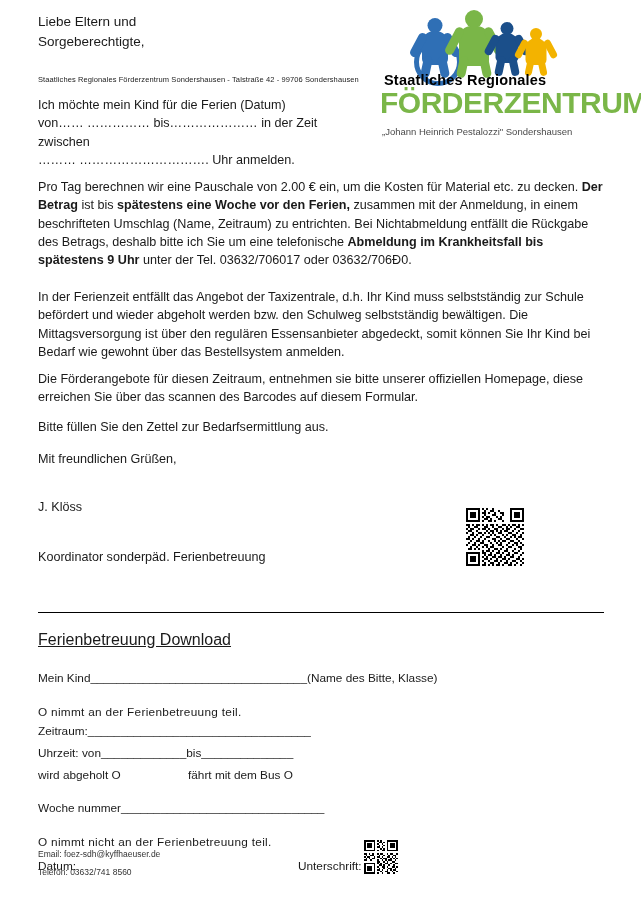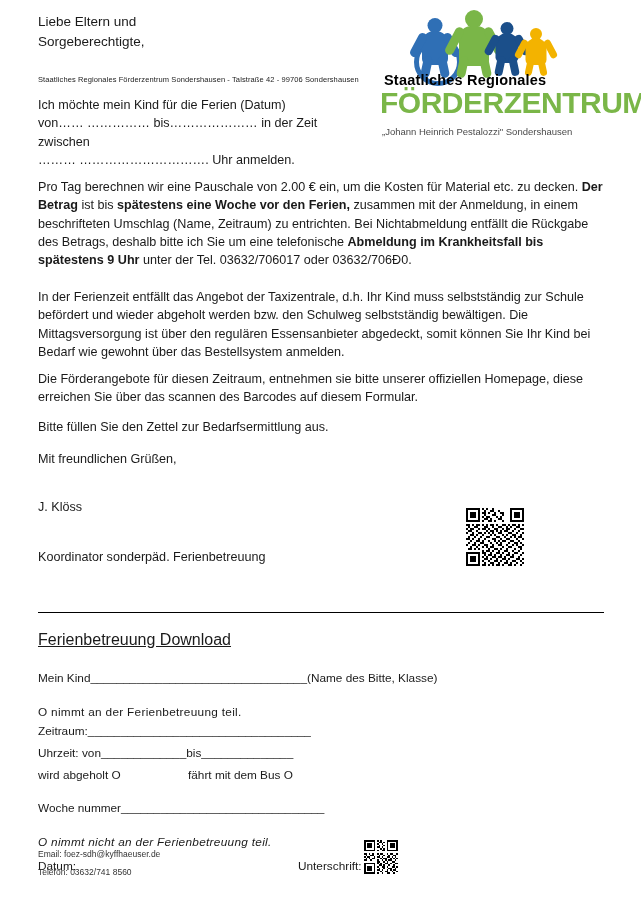"O nimmt nicht an der" div.form-row { font-style: italic -> none }
